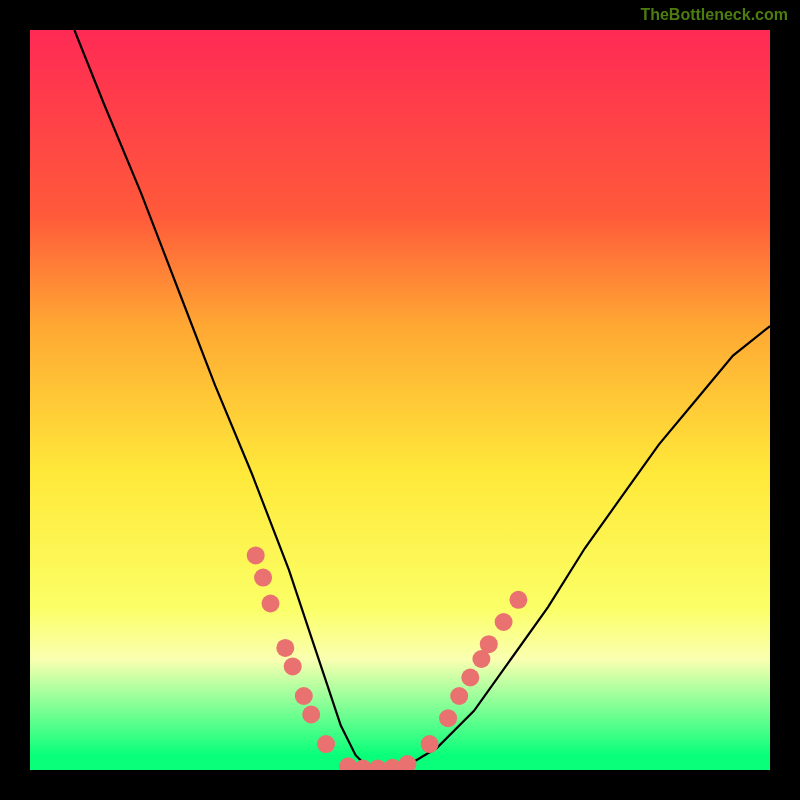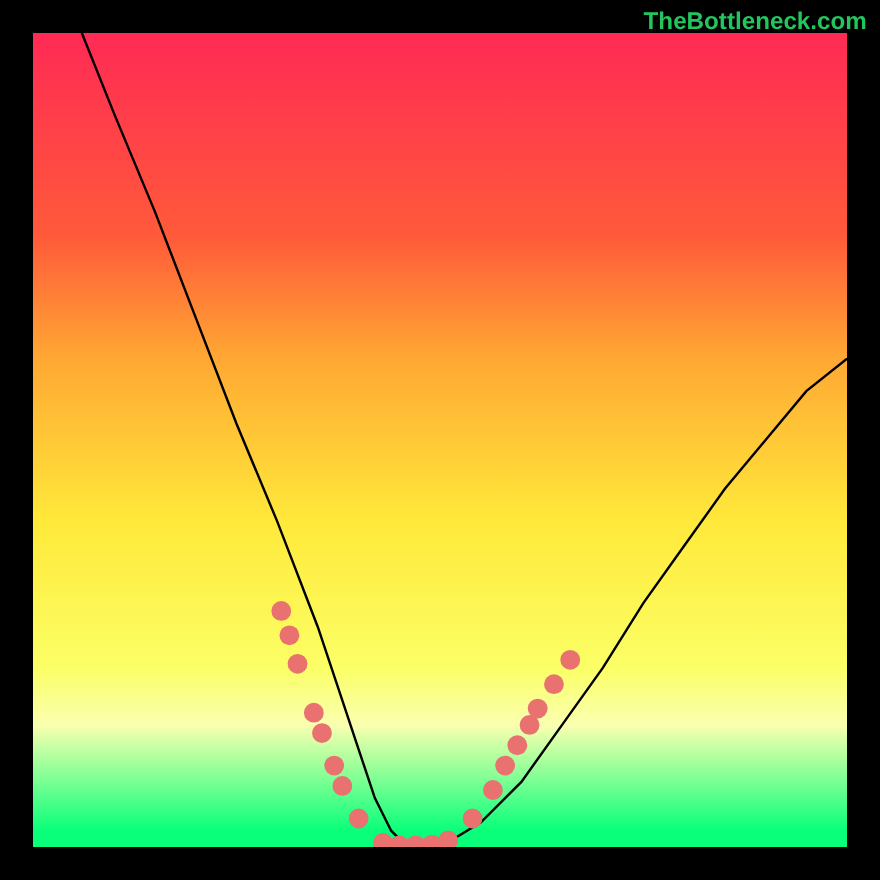"TheBottleneck.com" .watermark { color: #22c55e -> #4d7c0f; font-size: 22px -> 16px }
